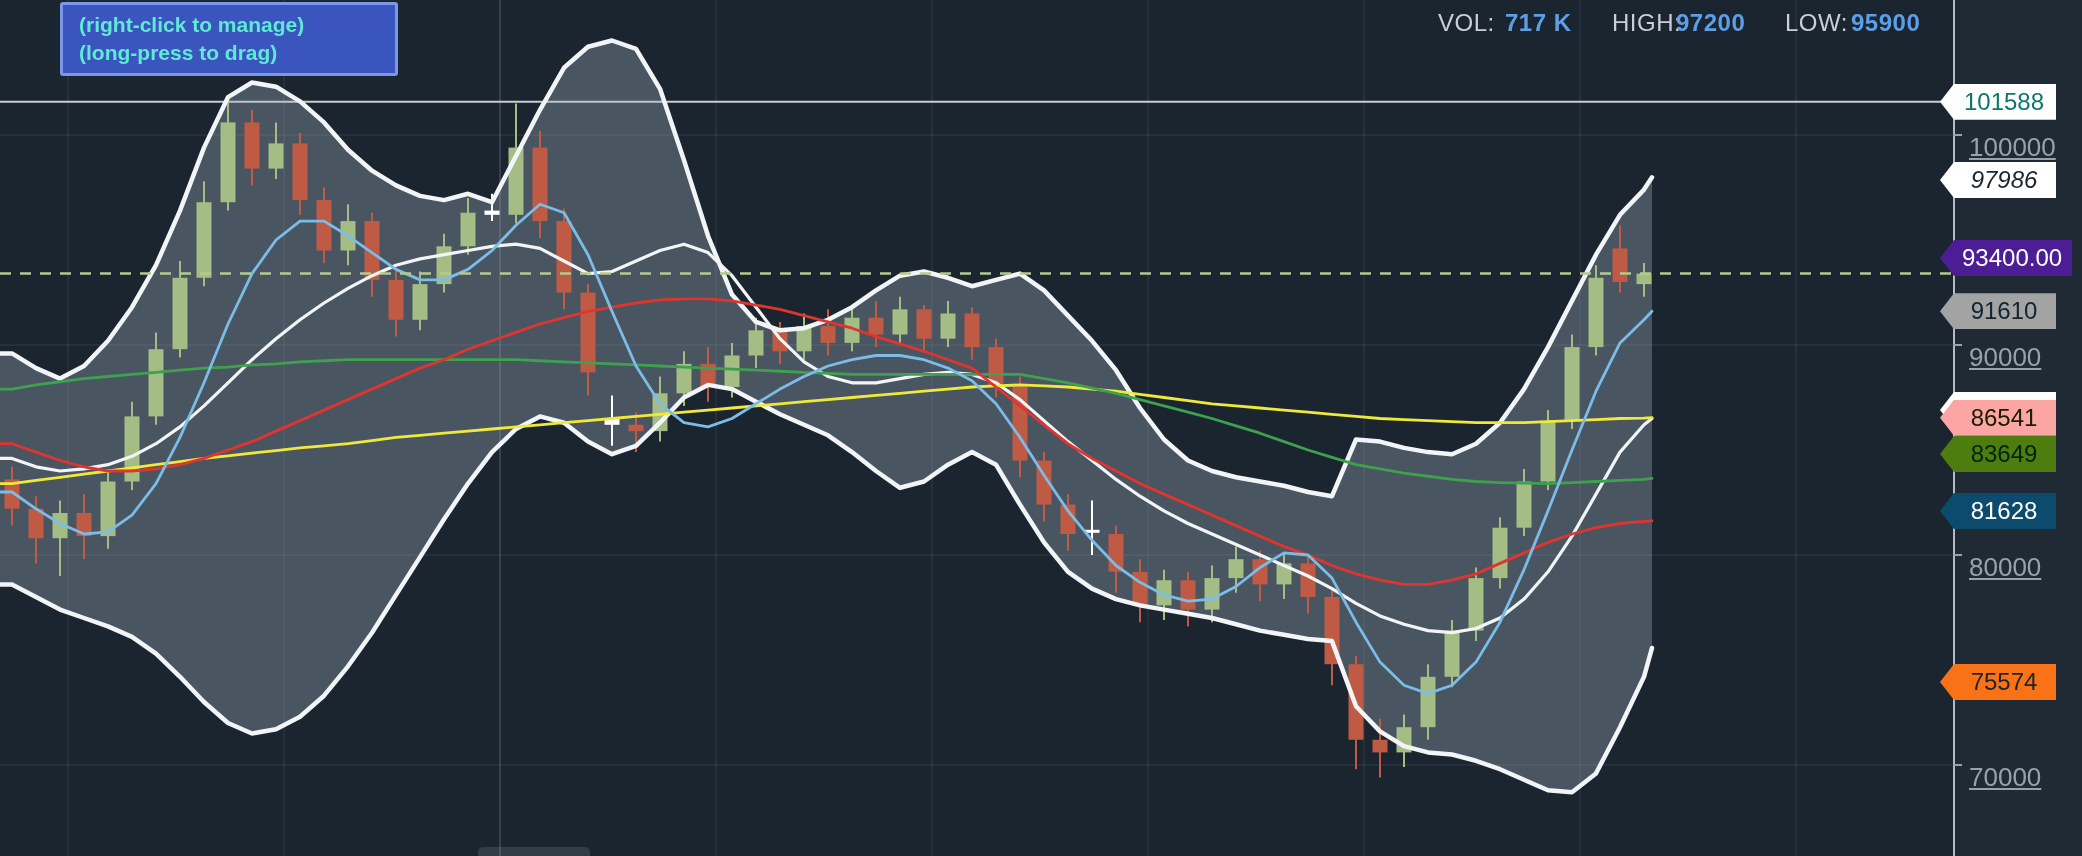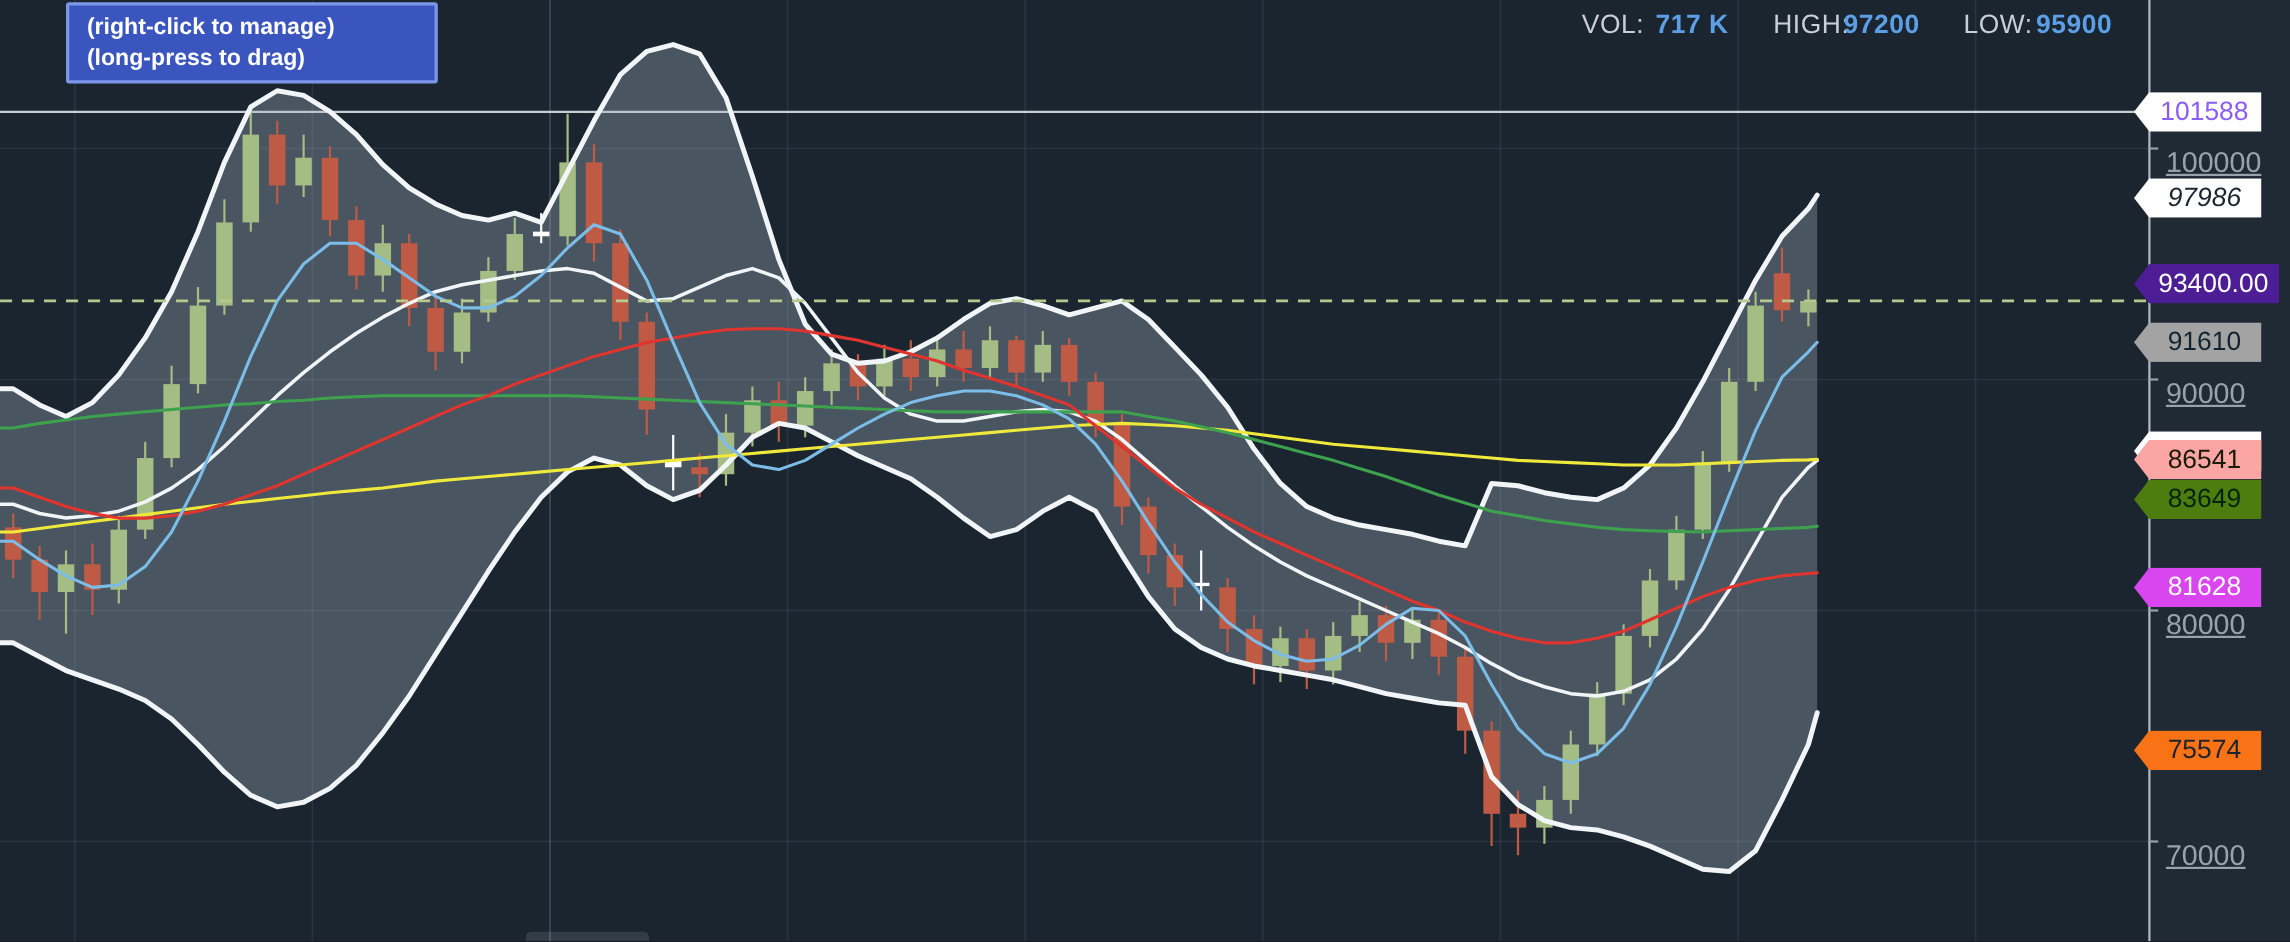"(right-click to manage)" .tooltip { color: #ffffff -> #5eead4 }
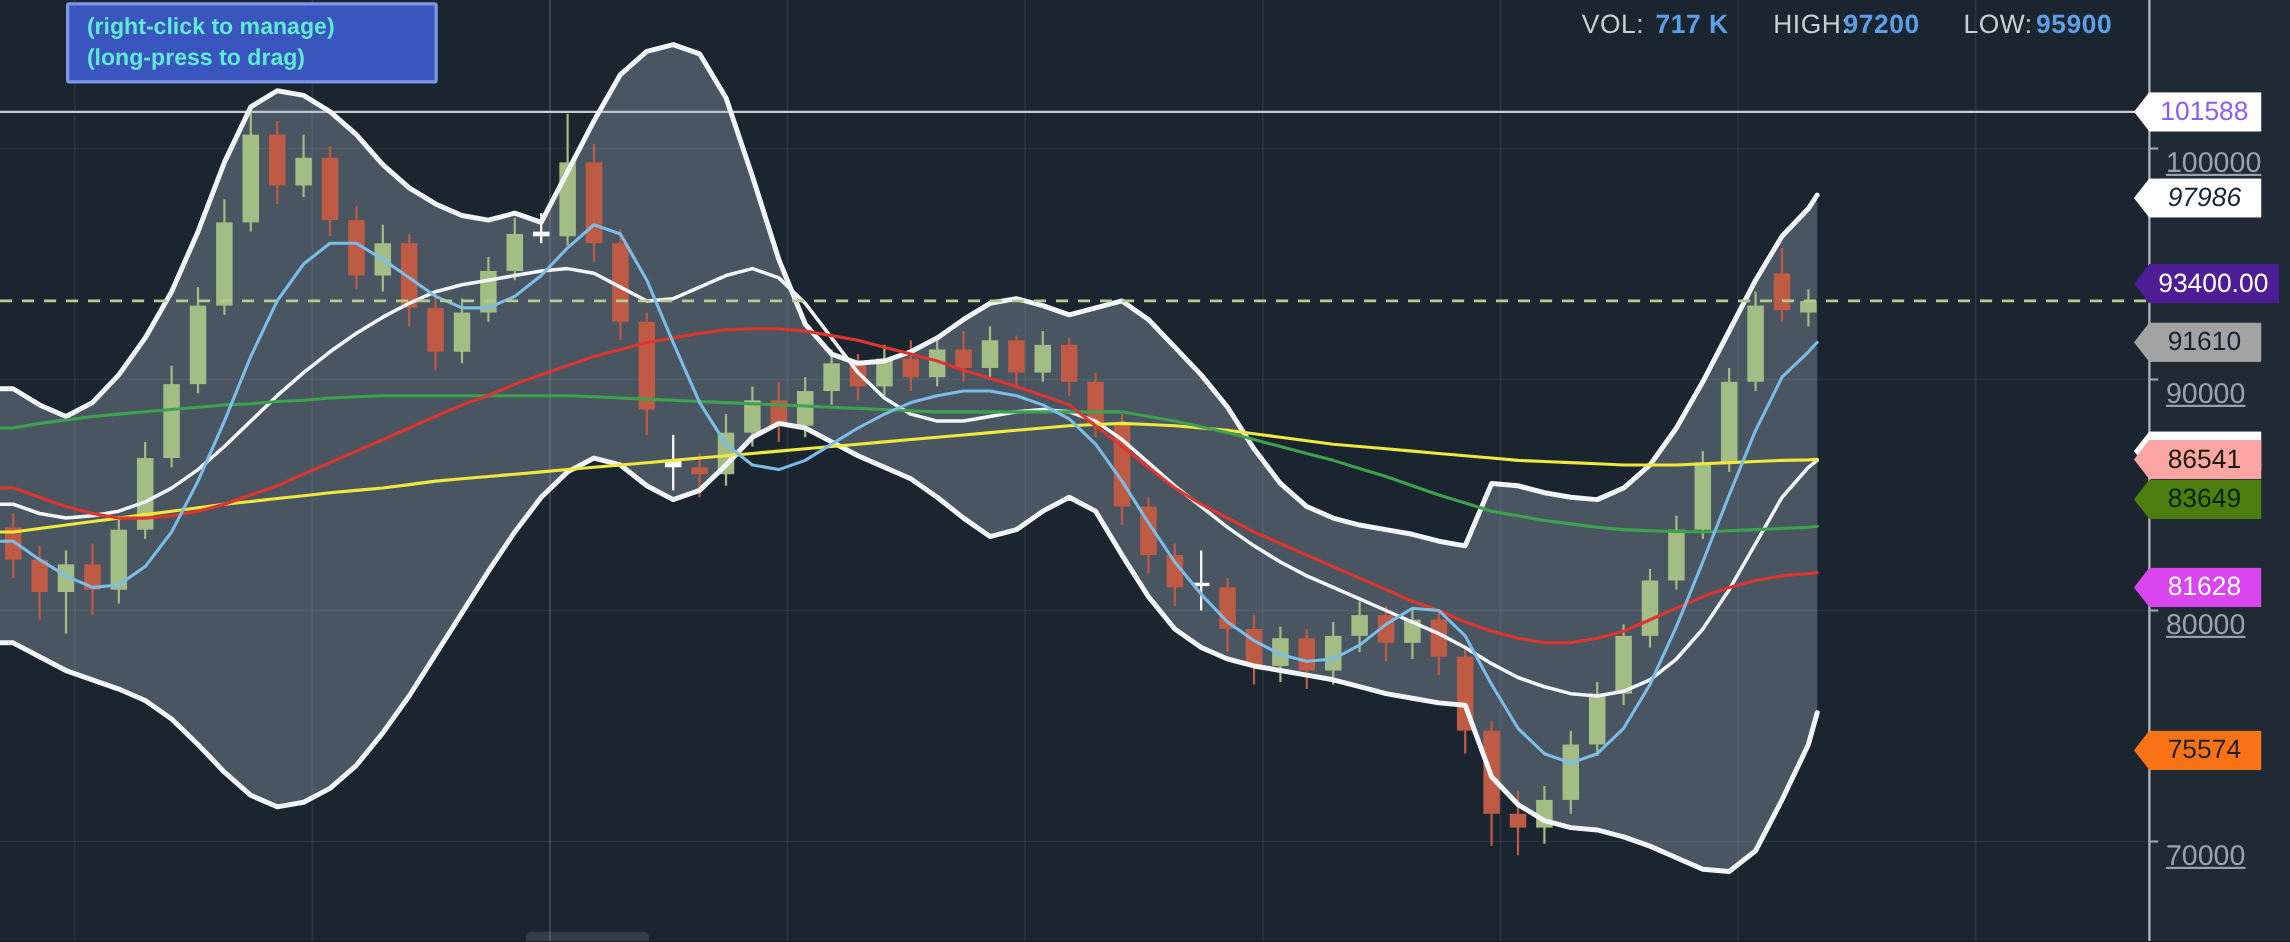"101588" div.badge { color: #8b5cf6 -> #0f766e }
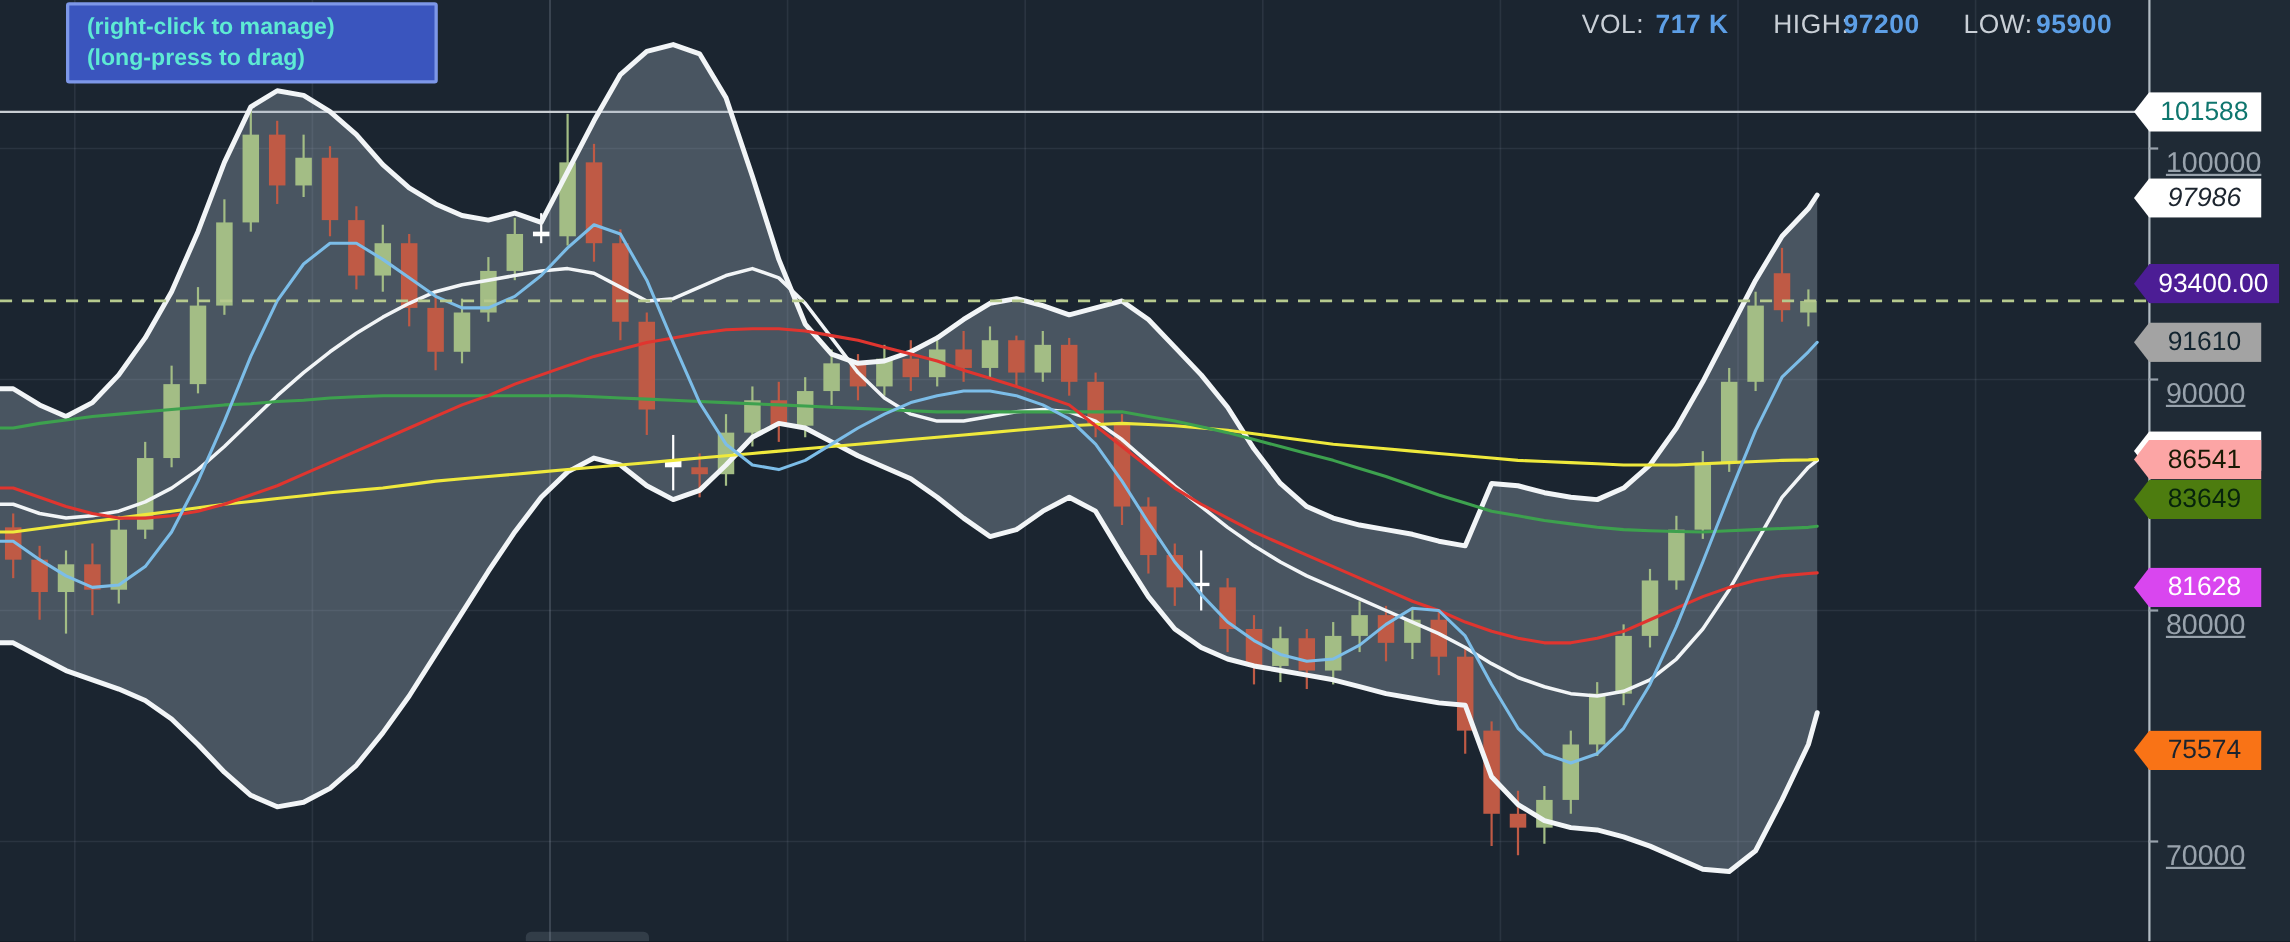"81628" div.badge { background: #d946ef -> #0c4a6e; top: 516px -> 493px }
